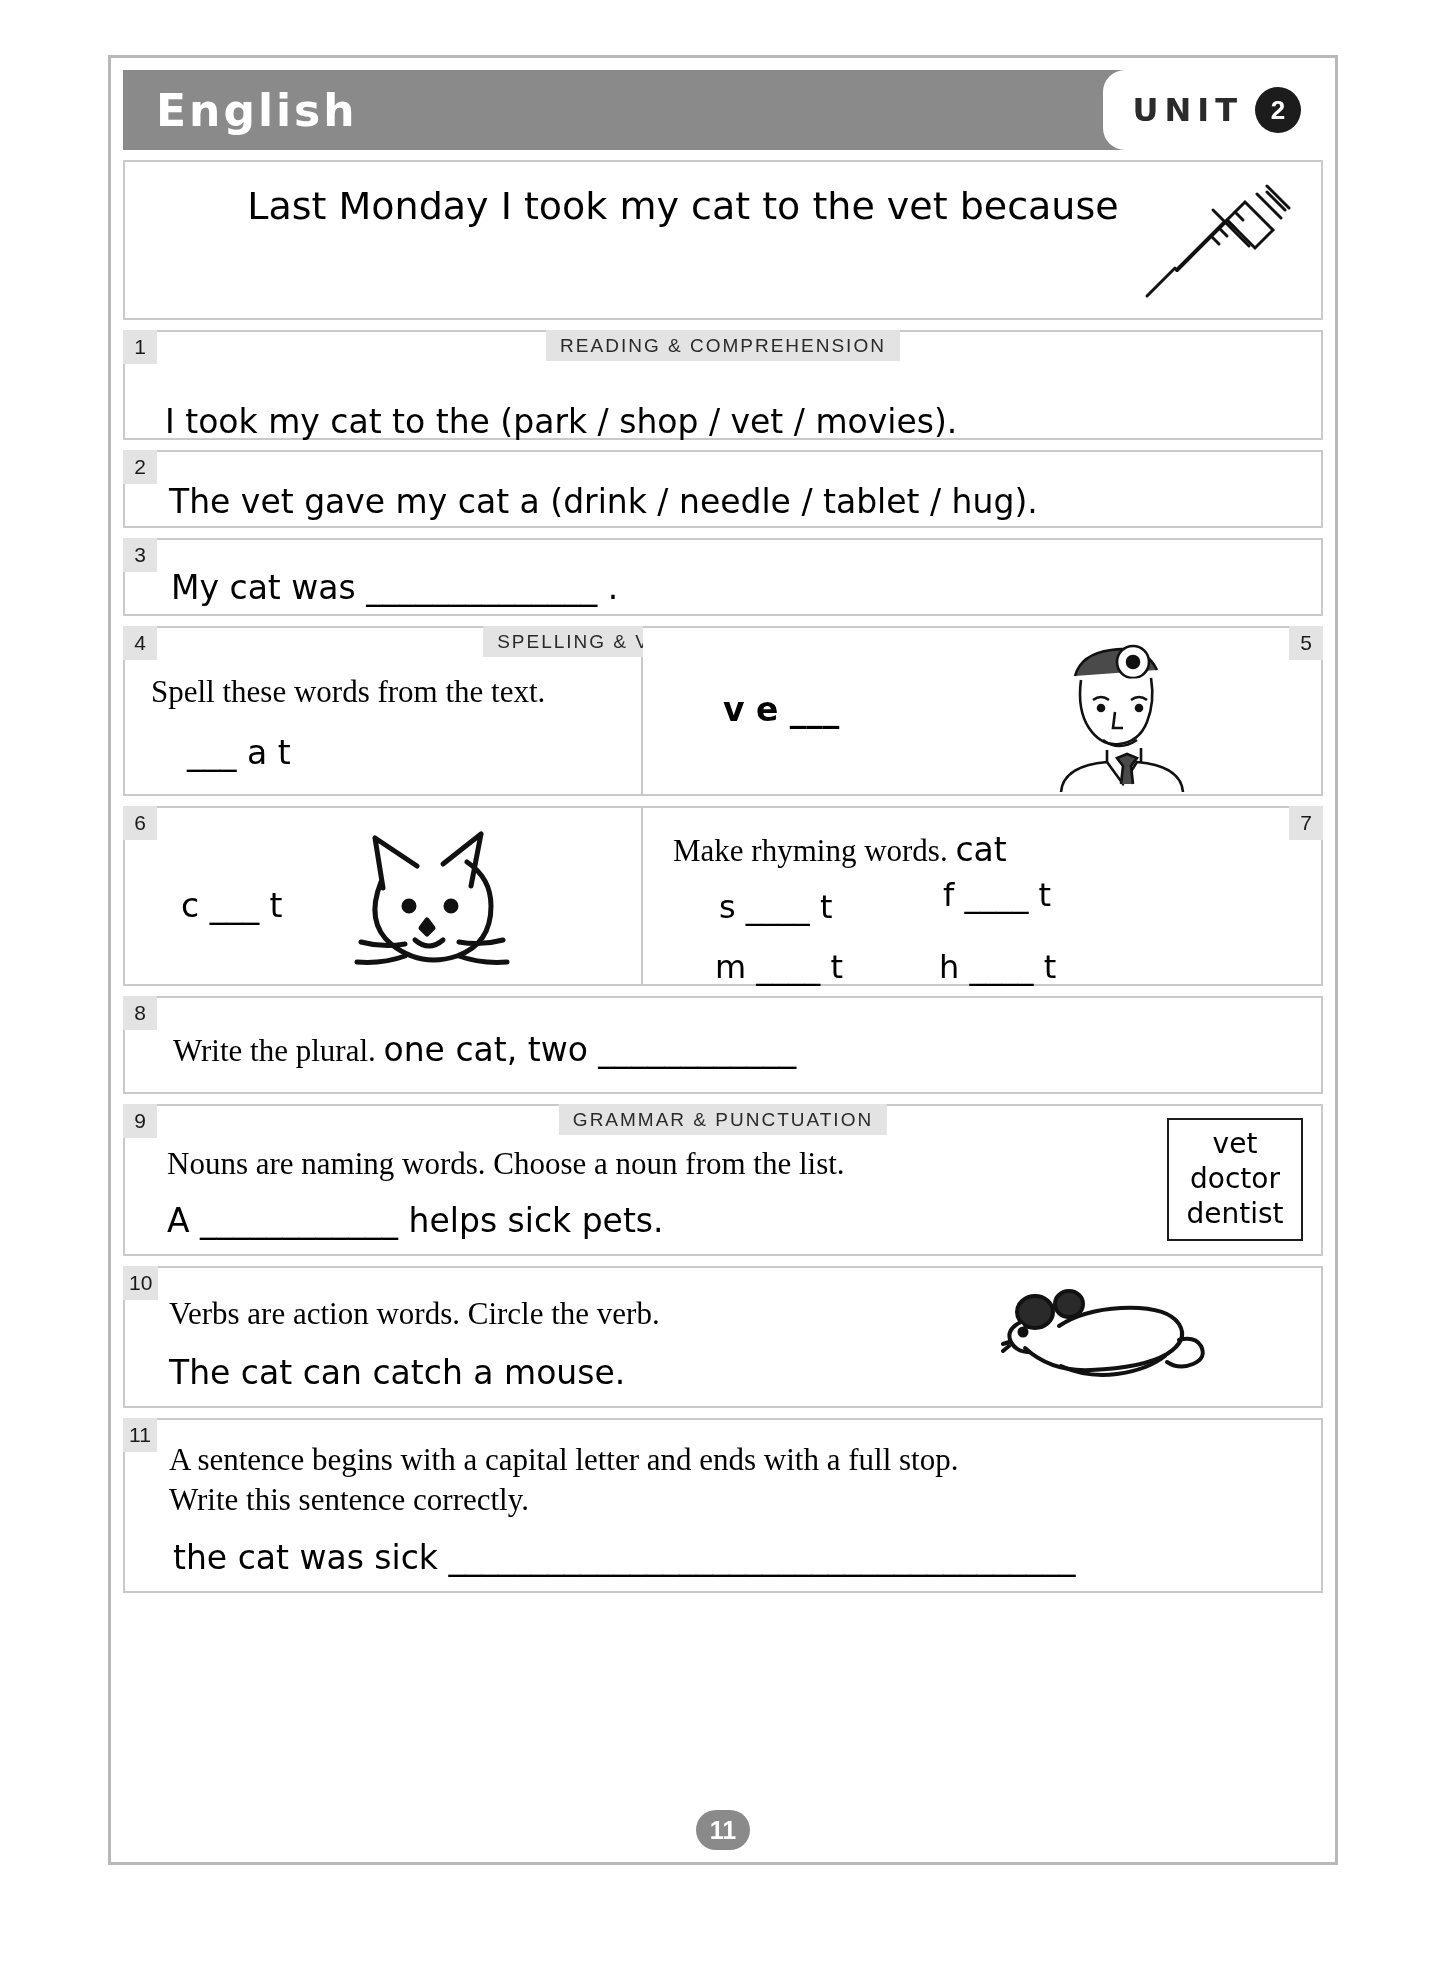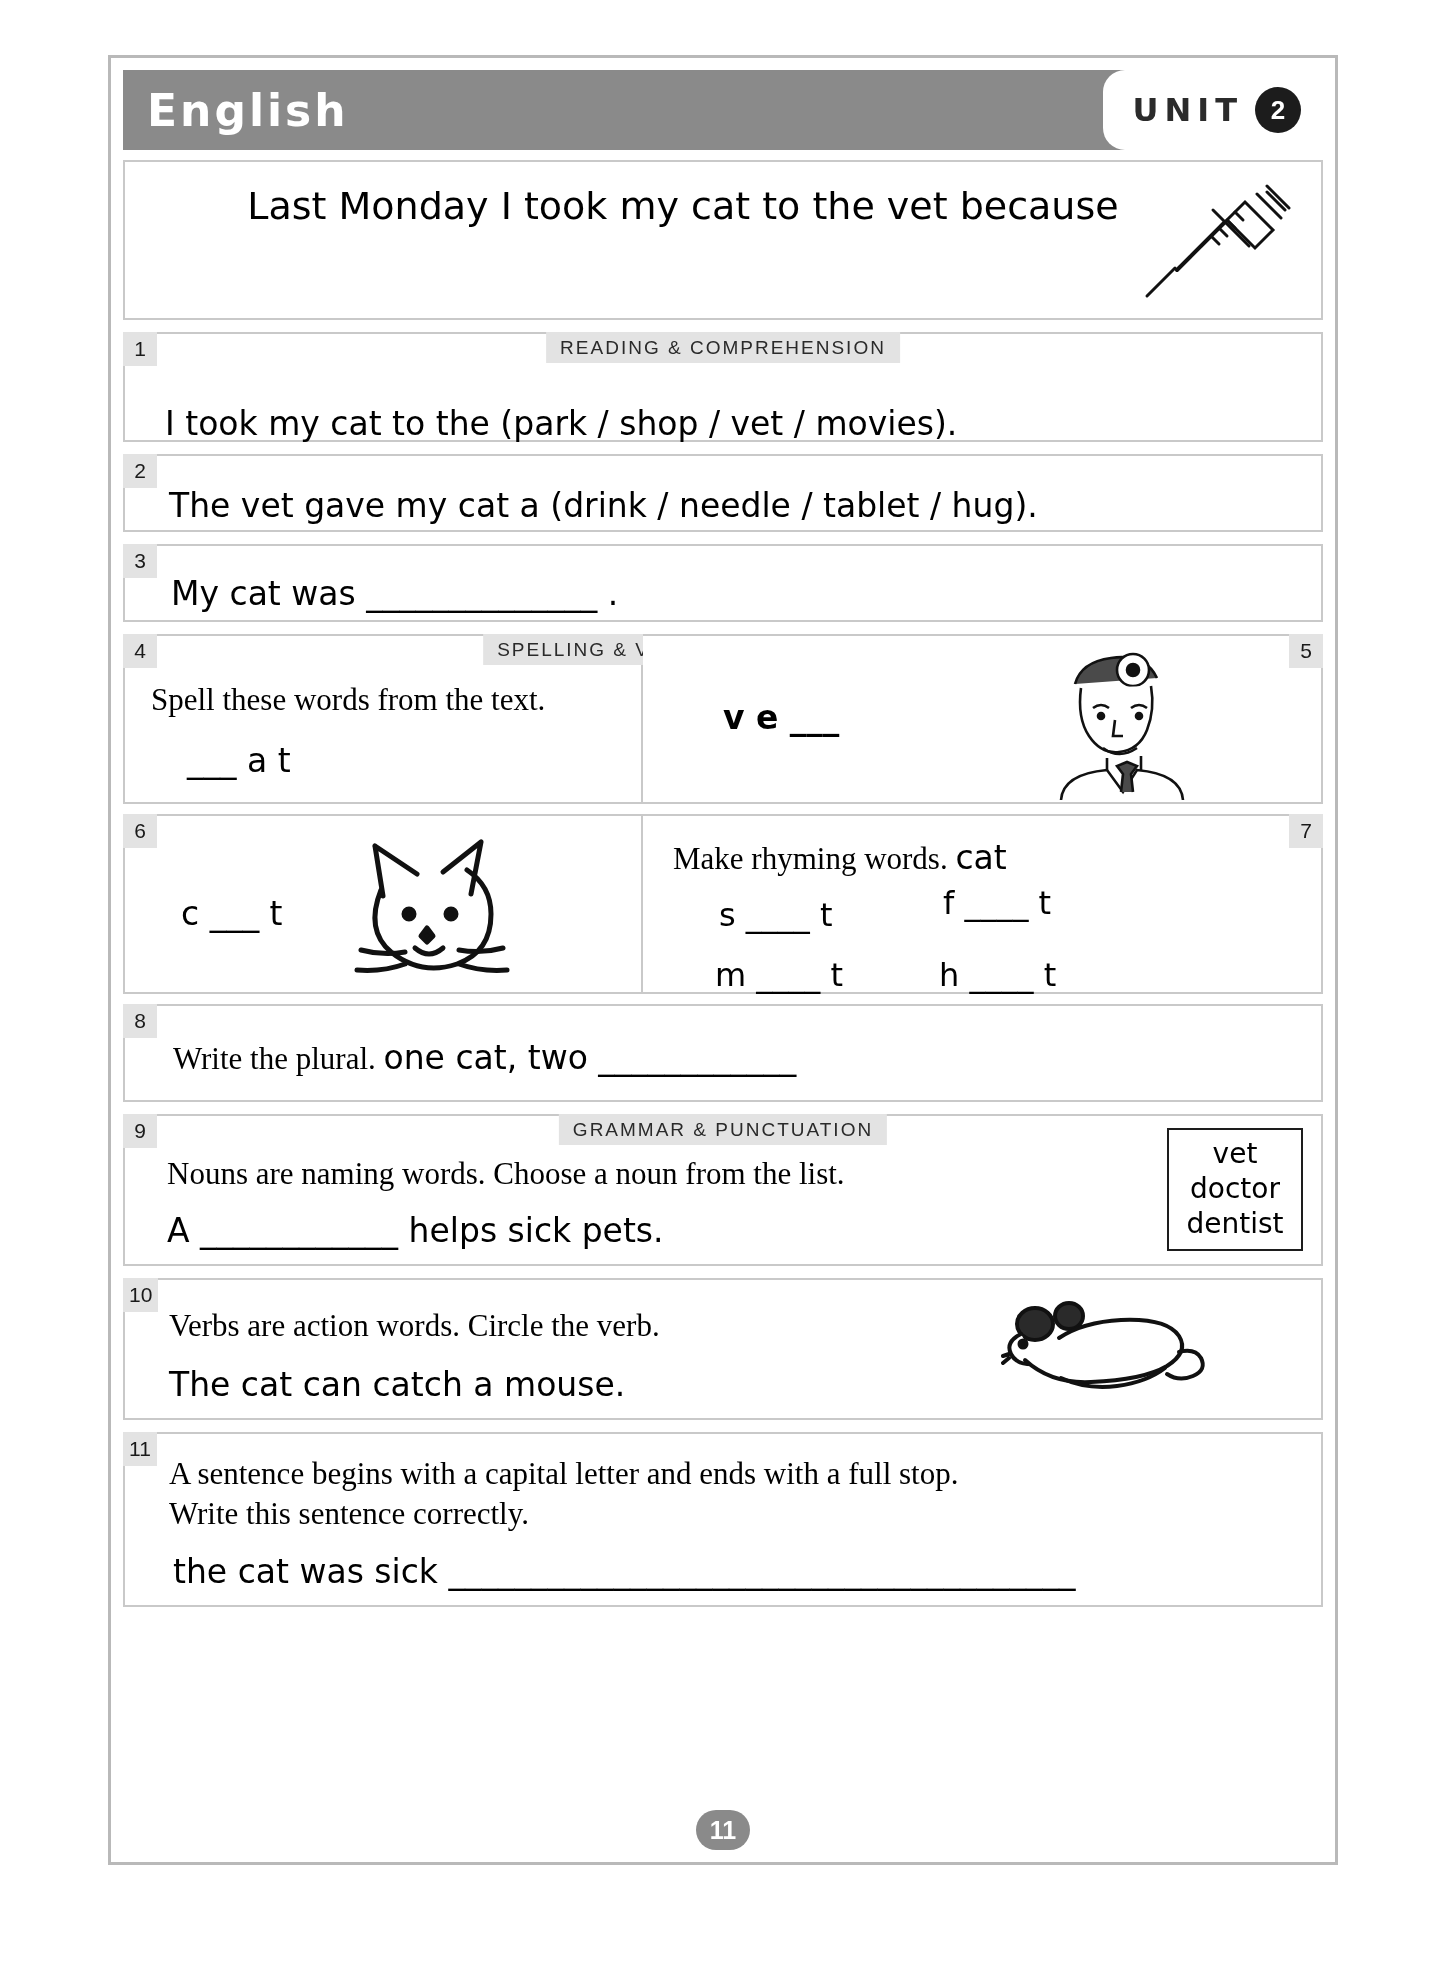"English" .header .title { padding-left: 24px -> 33px }
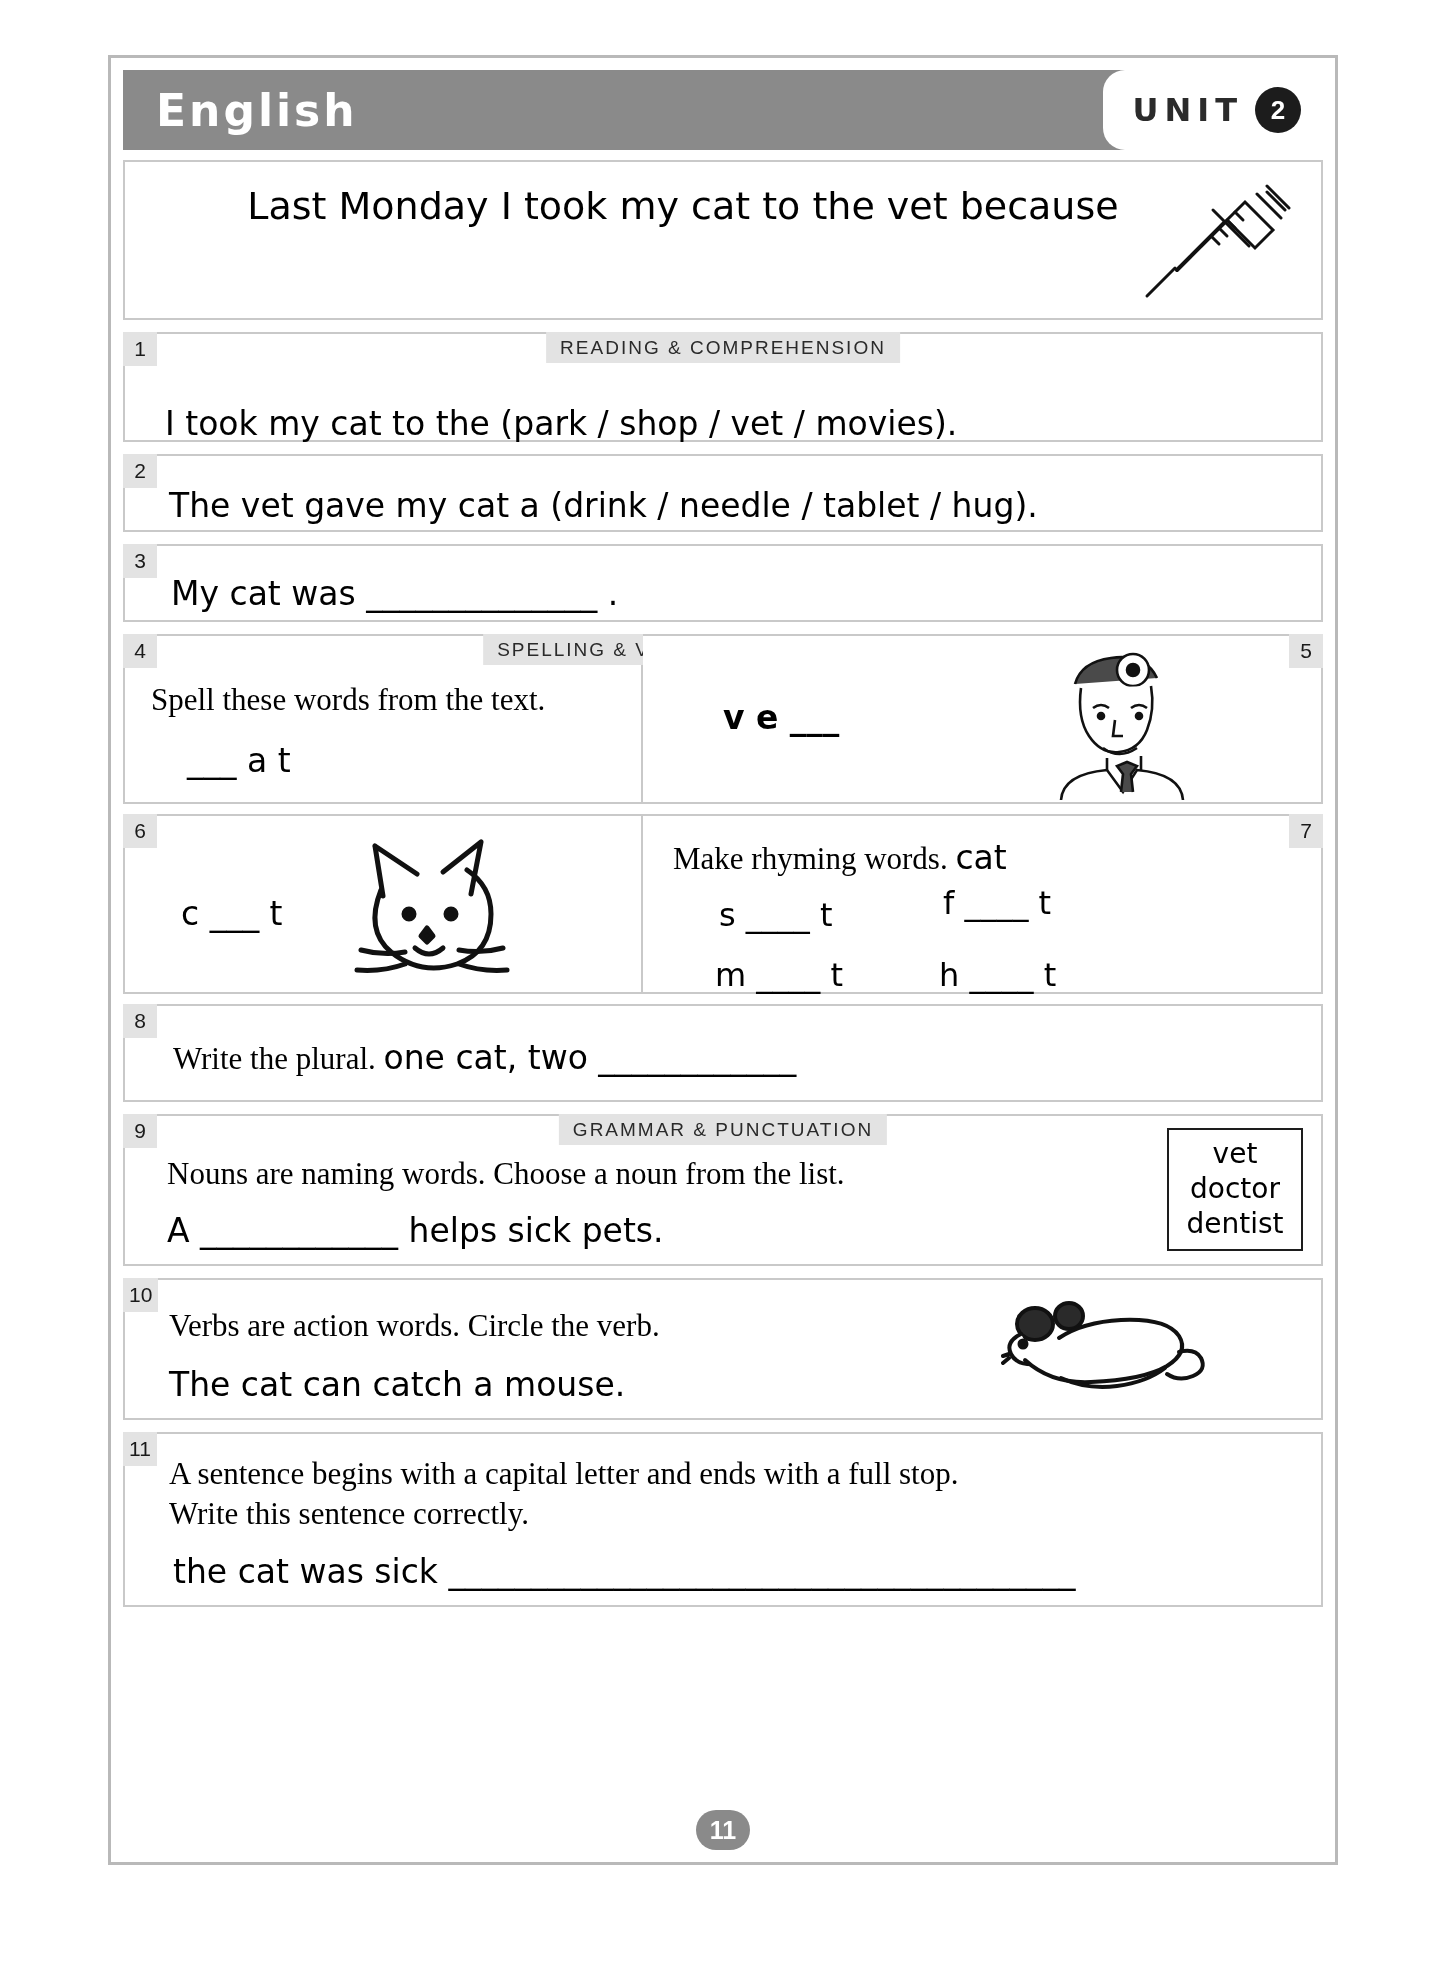"Last Monday I took my" .box { margin: 10px 12px 12px 12px -> 10px 12px 0 12px }
